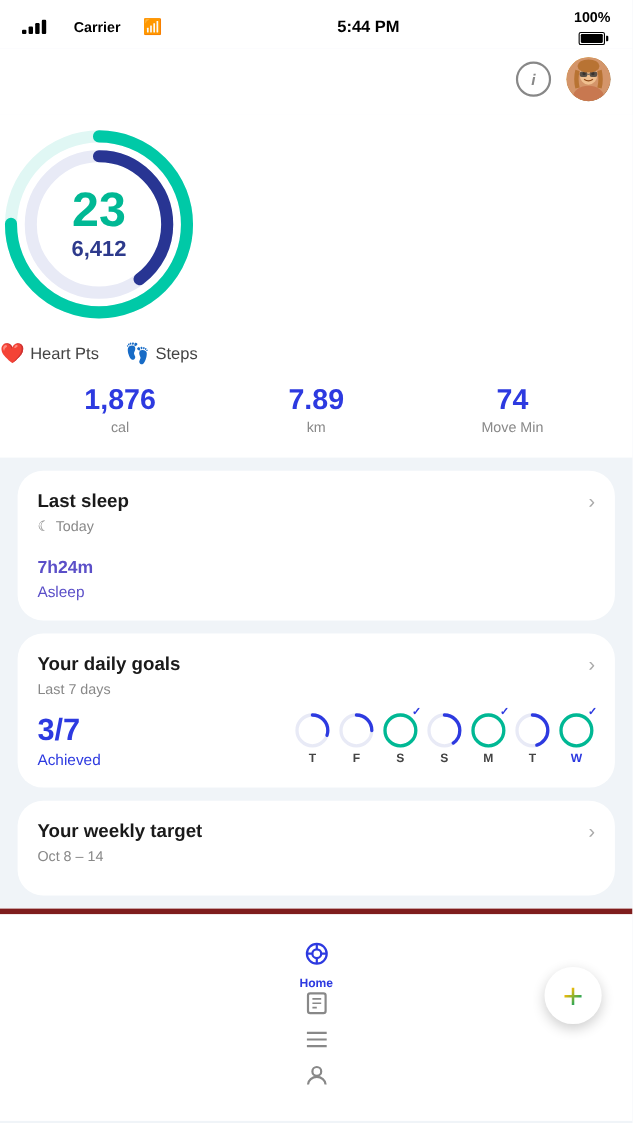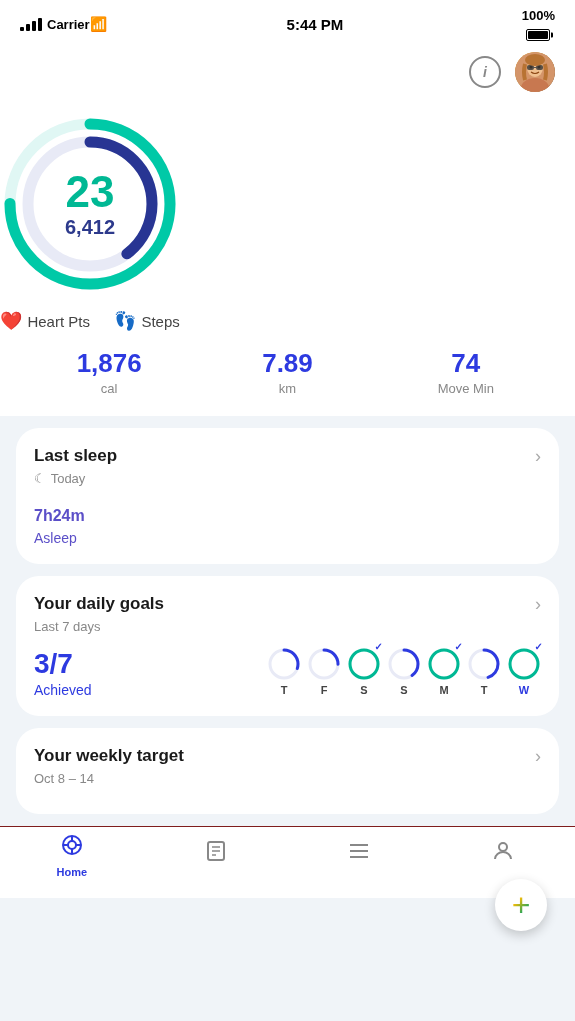"Carrier" .status-left { gap: 1px -> 21px }
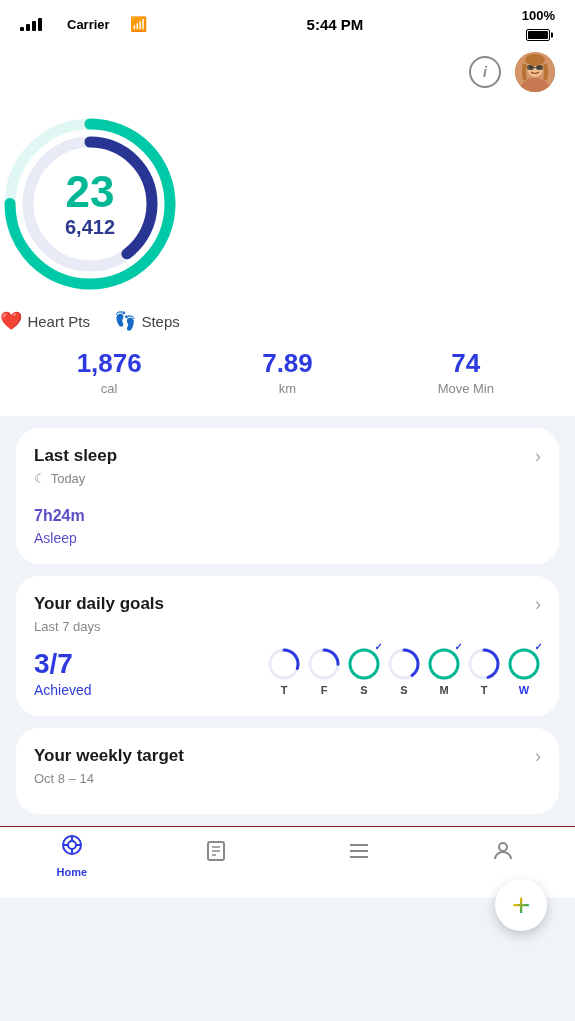"Home" .bottom-nav { border-top: 1px solid #7f1d1d -> 5px solid #7f1d1d; flex-direction: none -> column; padding: 6px 0 20px 0 -> 24px 0 20px 0 }
